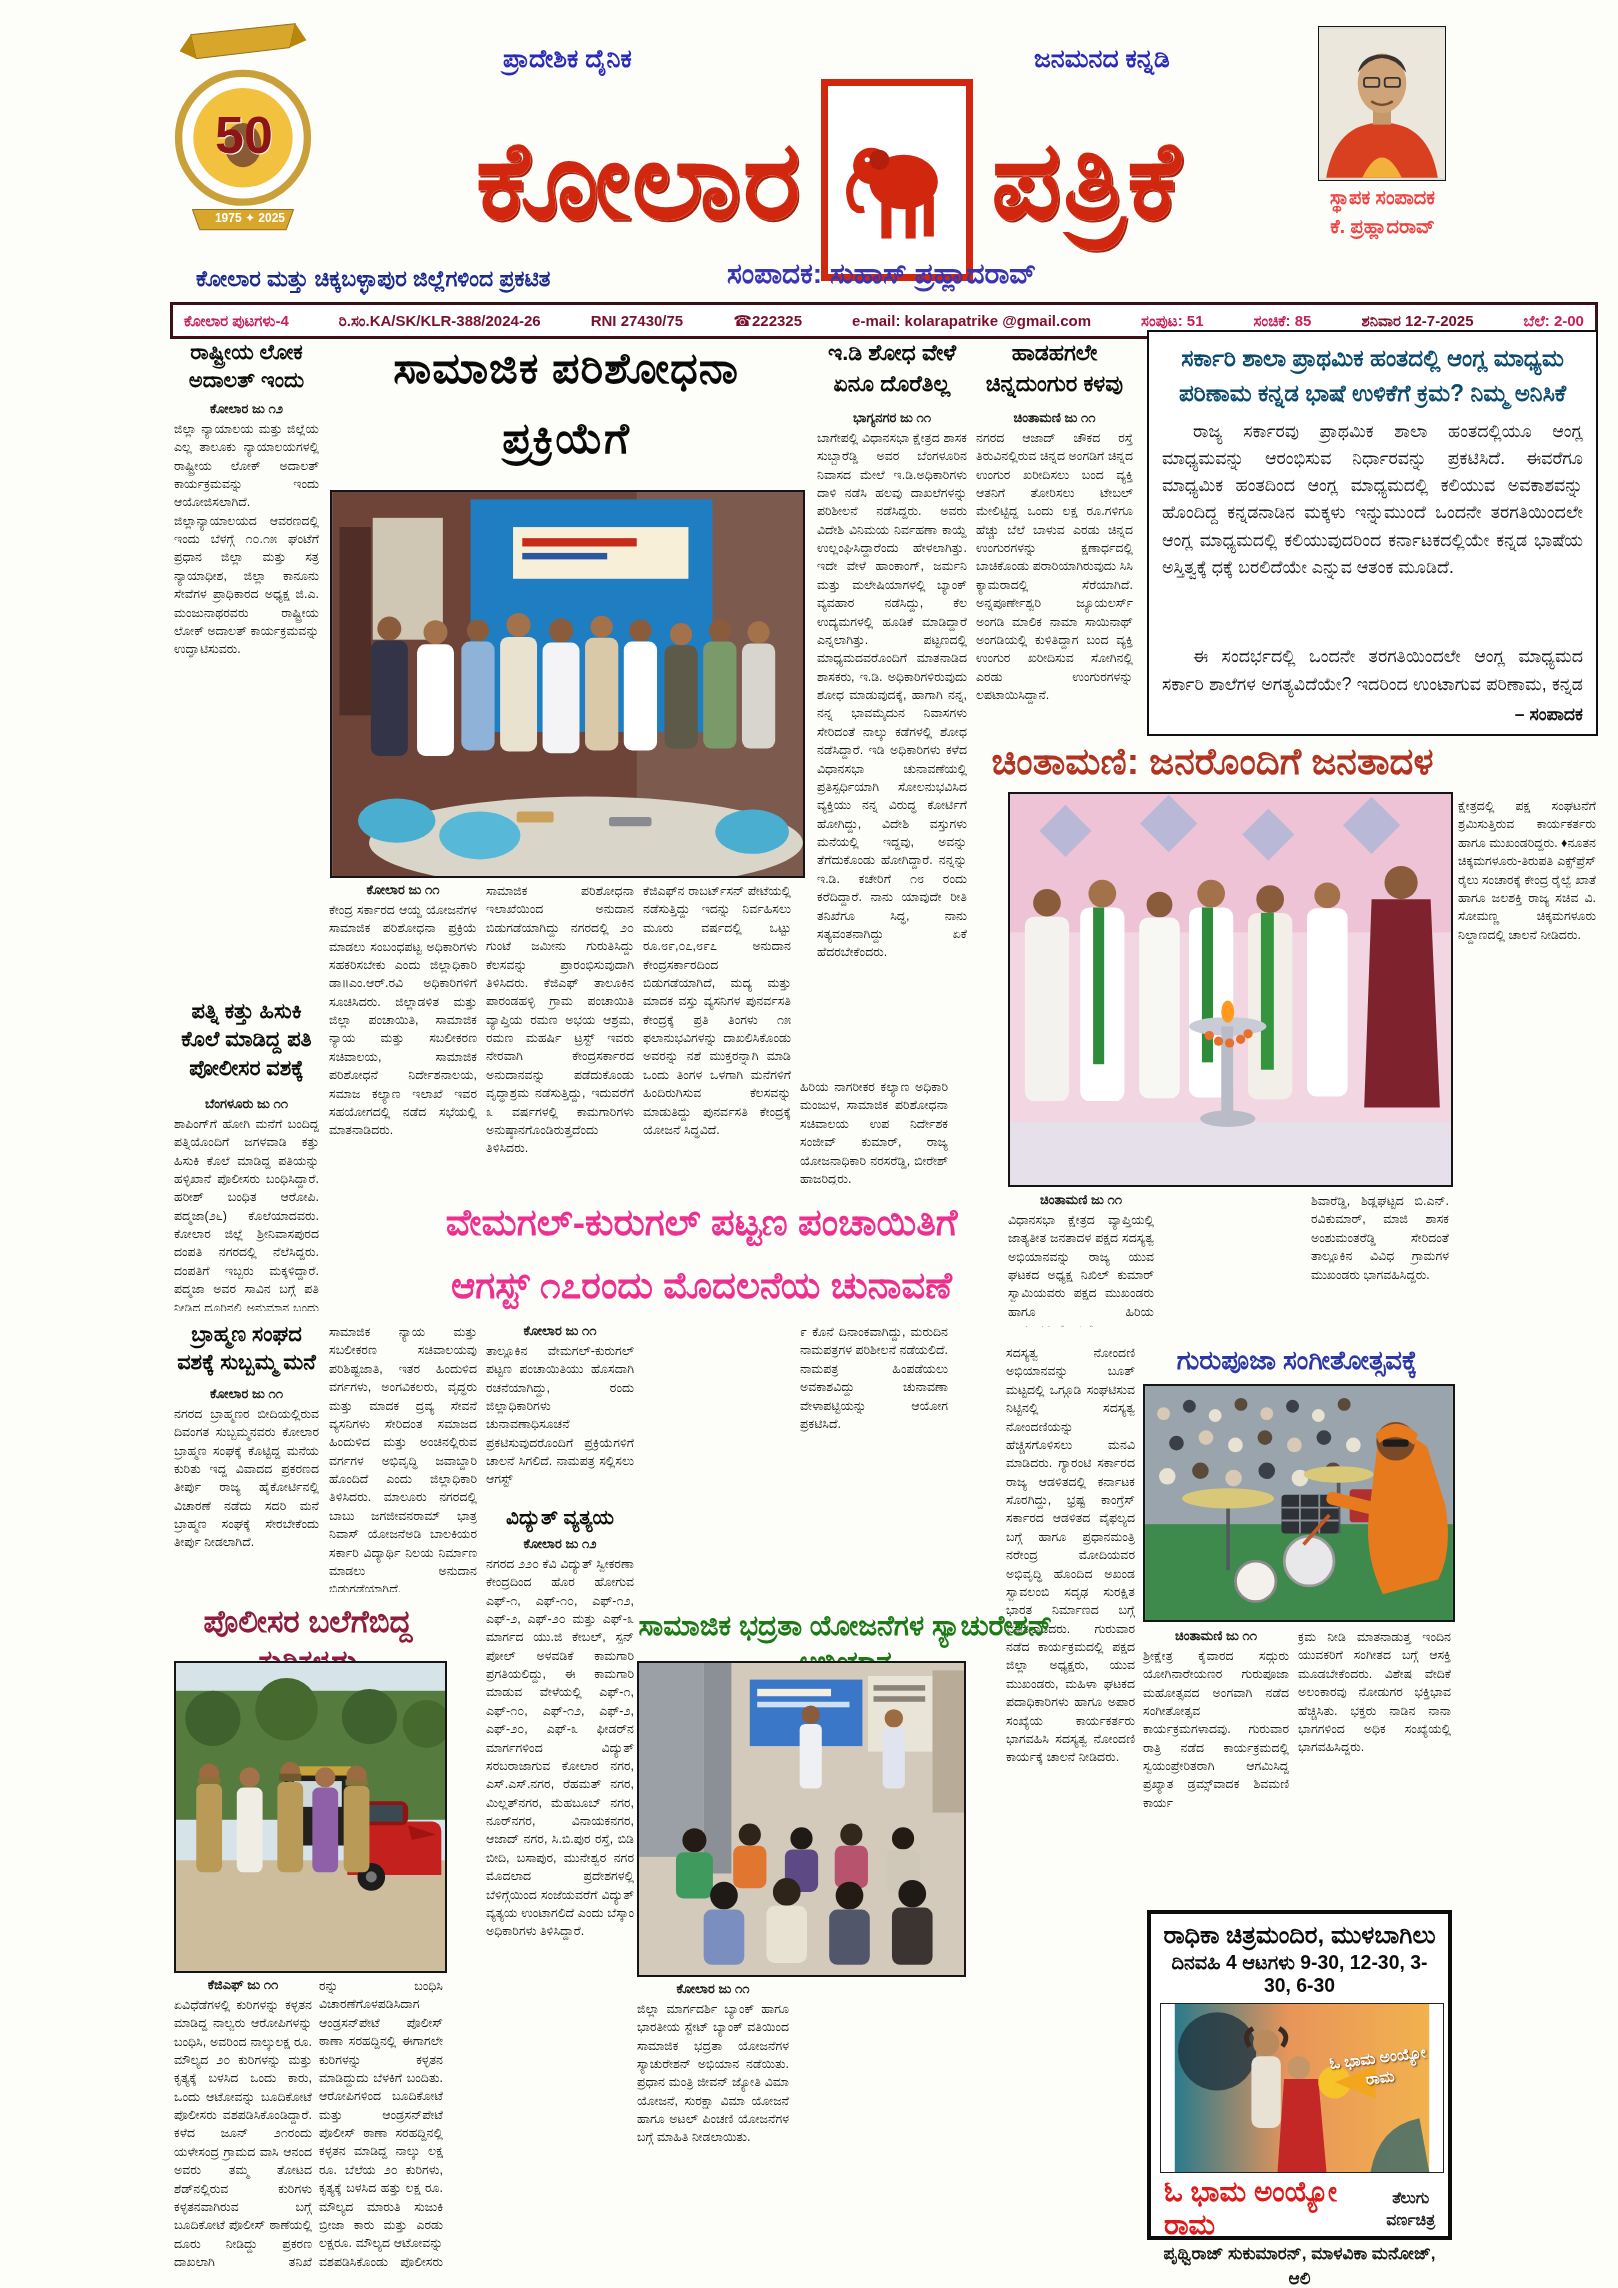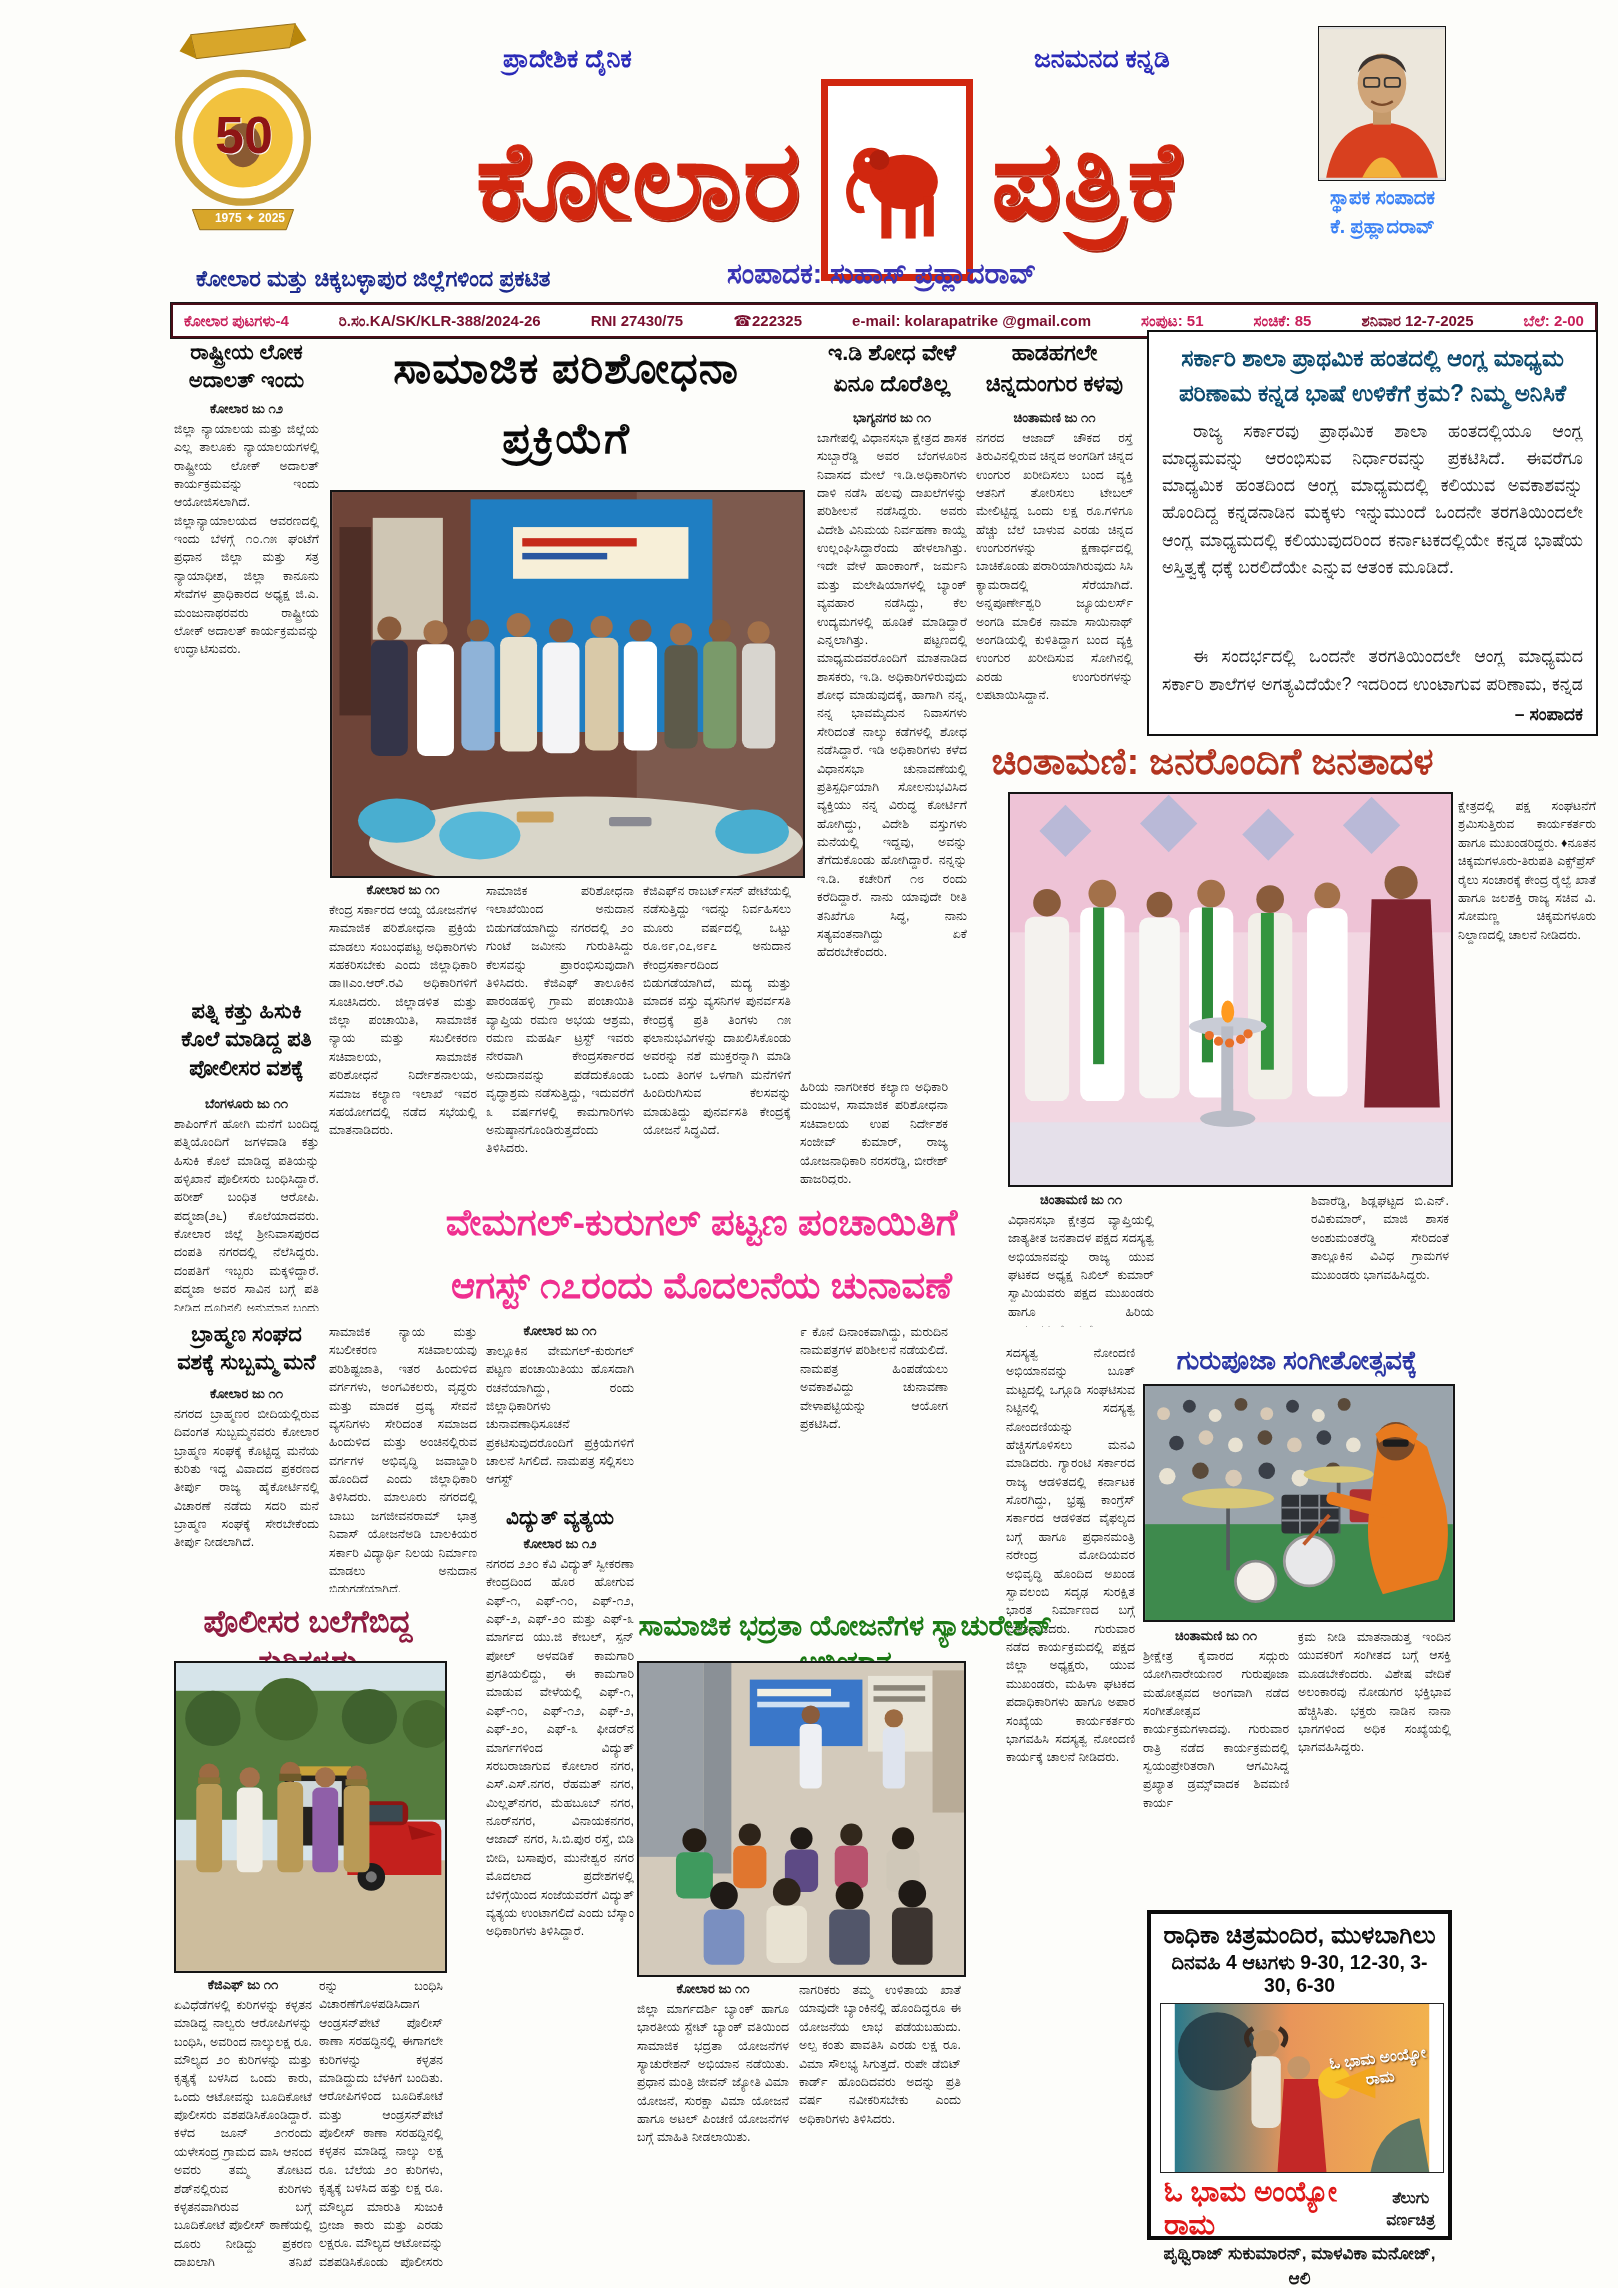"ಸ್ಥಾಪಕ ಸಂಪಾದಕ" .founder-label { color: #3b82f6 -> #ef4444 }
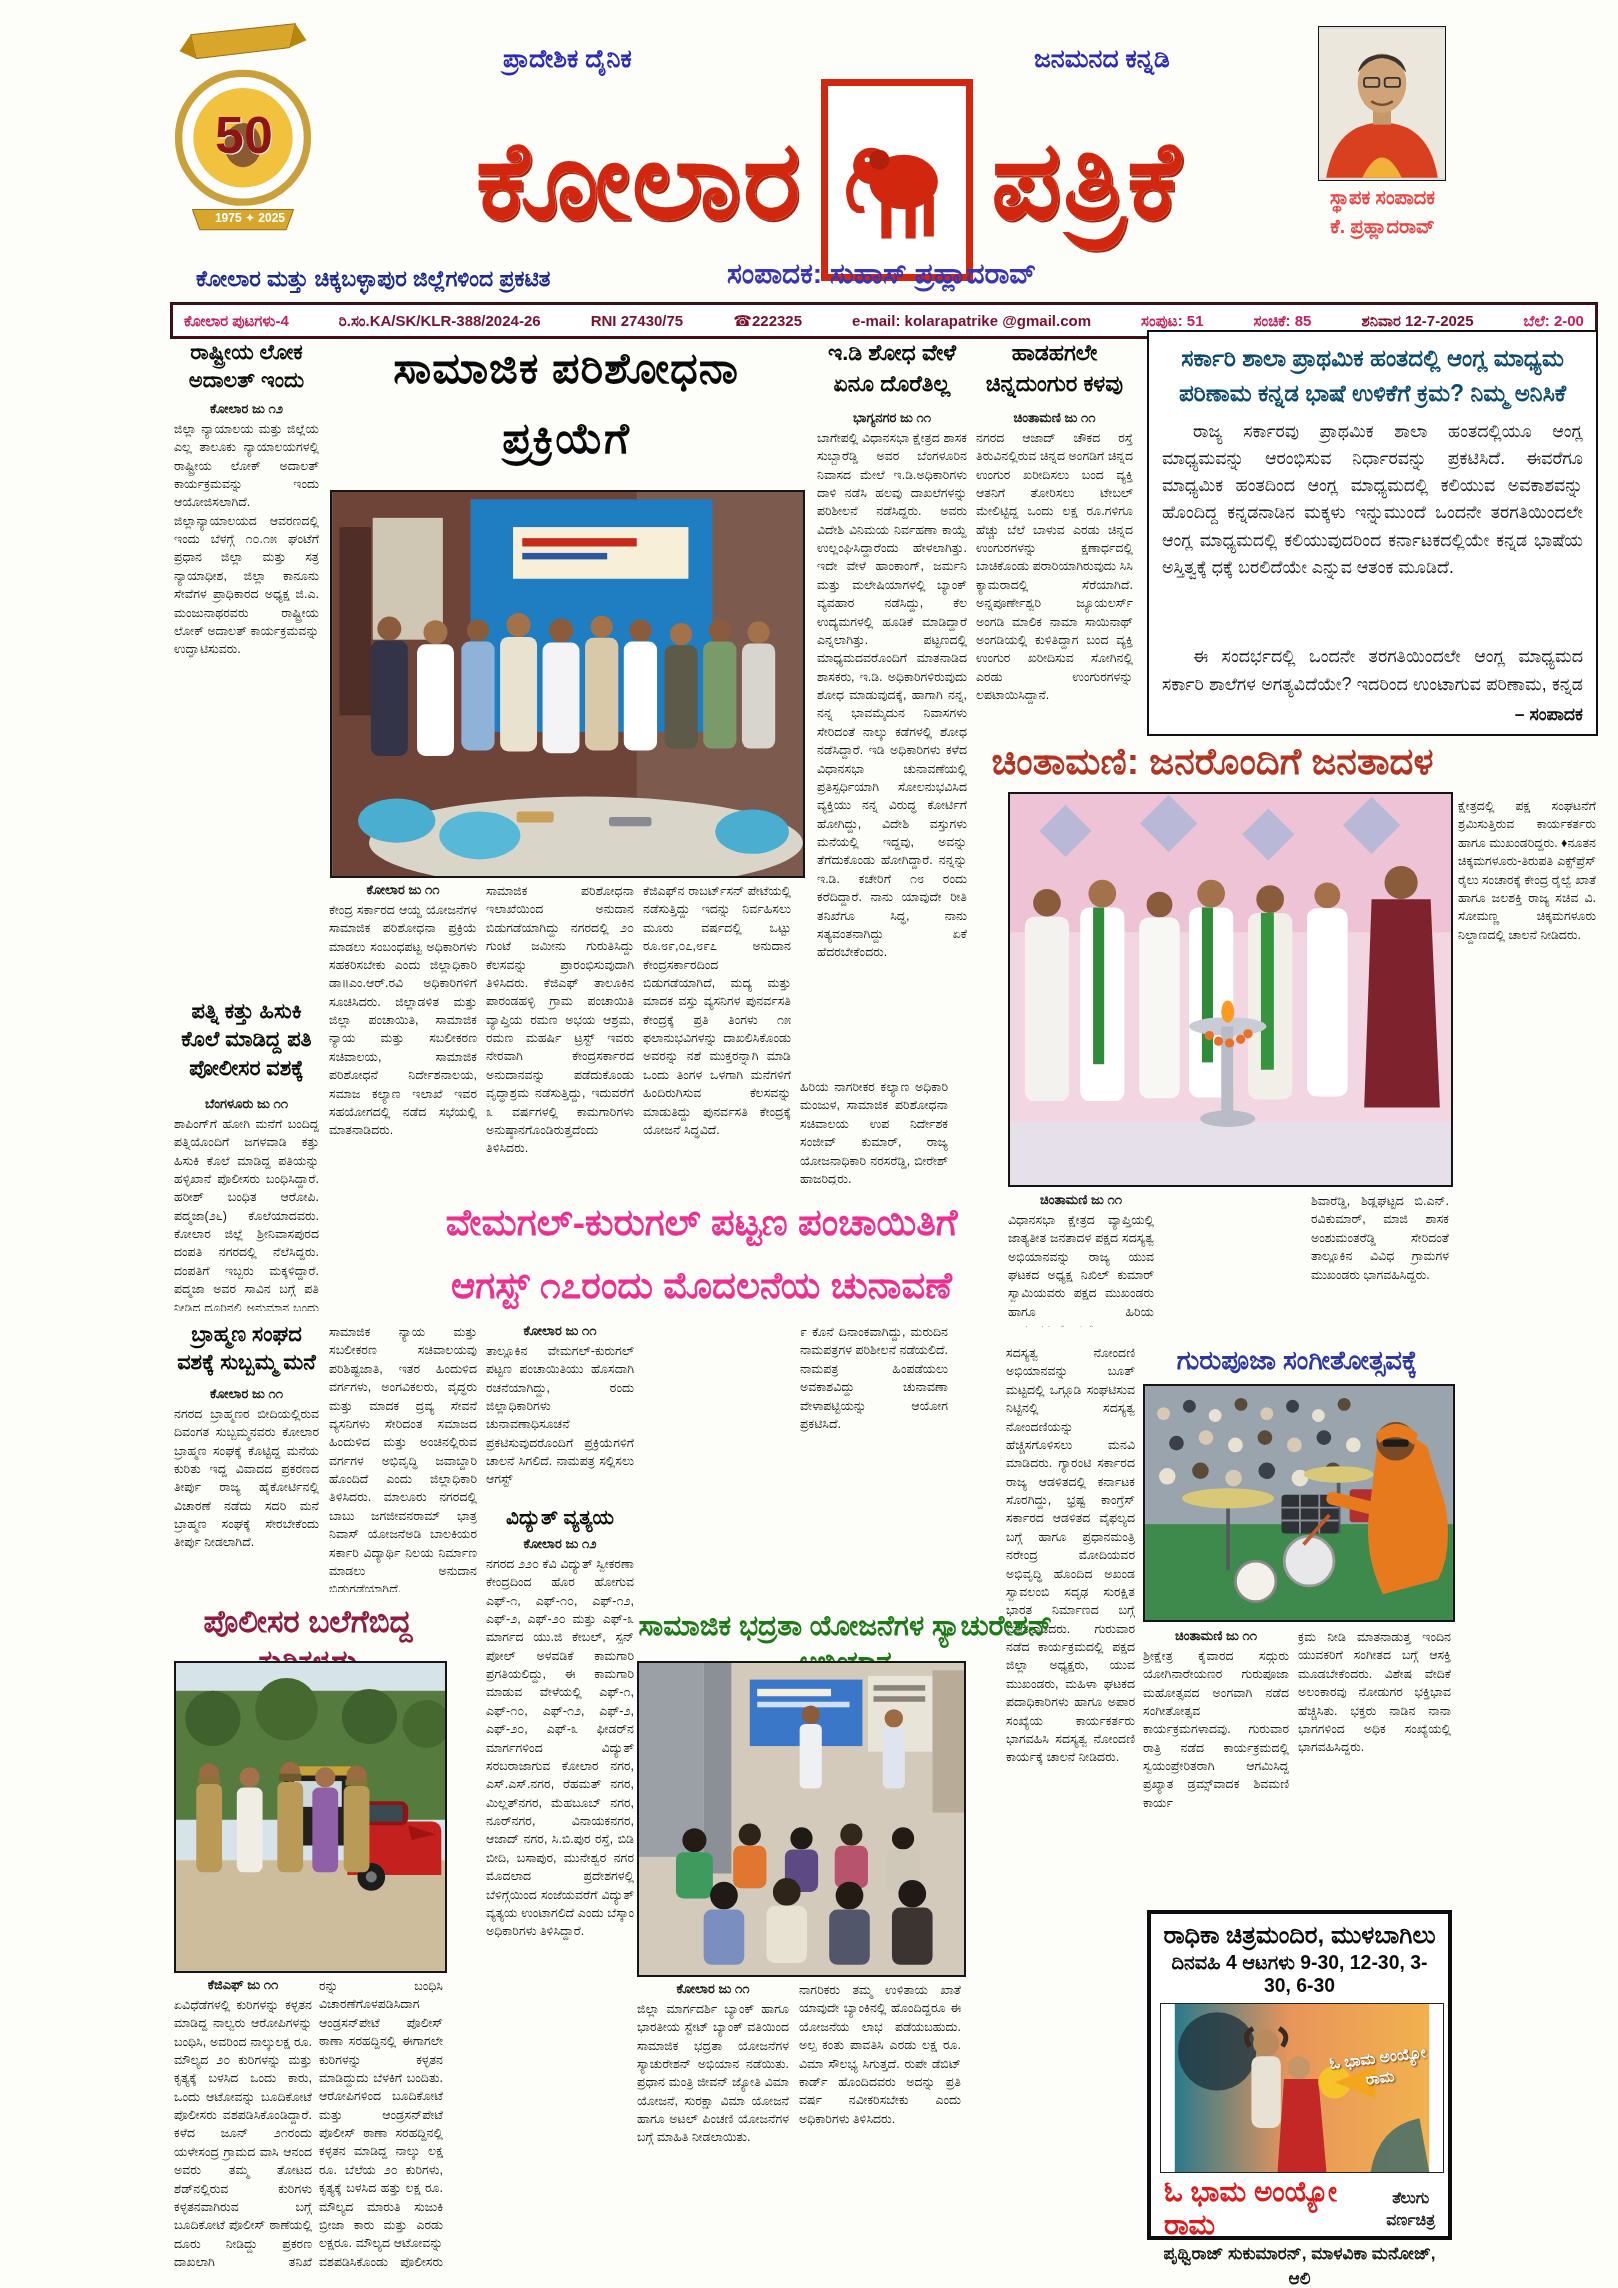"ನಾಗರಿಕರು ತಮ್ಮ ಉಳಿತಾಯ ಖಾತೆ ಯಾವುದೇ" div.abs { html: <div>ನಾಗರಿಕರು ತಮ್ಮ ಉಳಿತಾಯ ಖಾತೆ ಯಾವುದೇ ಬ್ಯಾಂಕಿನಲ್ಲಿ ಹೊಂದಿದ್ದರೂ ಈ ಯೋಜನೆಯ ಲಾಭ ಪಡೆಯಬಹುದು. ಅಲ್ಪ ಕಂತು ಪಾವತಿಸಿ ಎರಡು ಲಕ್ಷ ರೂ. ವಿಮಾ ಸೌಲಭ್ಯ ಸಿಗುತ್ತದೆ. ರುಪೇ ಡೆಬಿಟ್ ಕಾರ್ಡ್ ಹೊಂದಿದವರು ಅದನ್ನು ಪ್ರತಿ ವರ್ಷ ನವೀಕರಿಸಬೇಕು ಎಂದು ಅಧಿಕಾರಿಗಳು ತಿಳಿಸಿದರು.</div> -> none }
